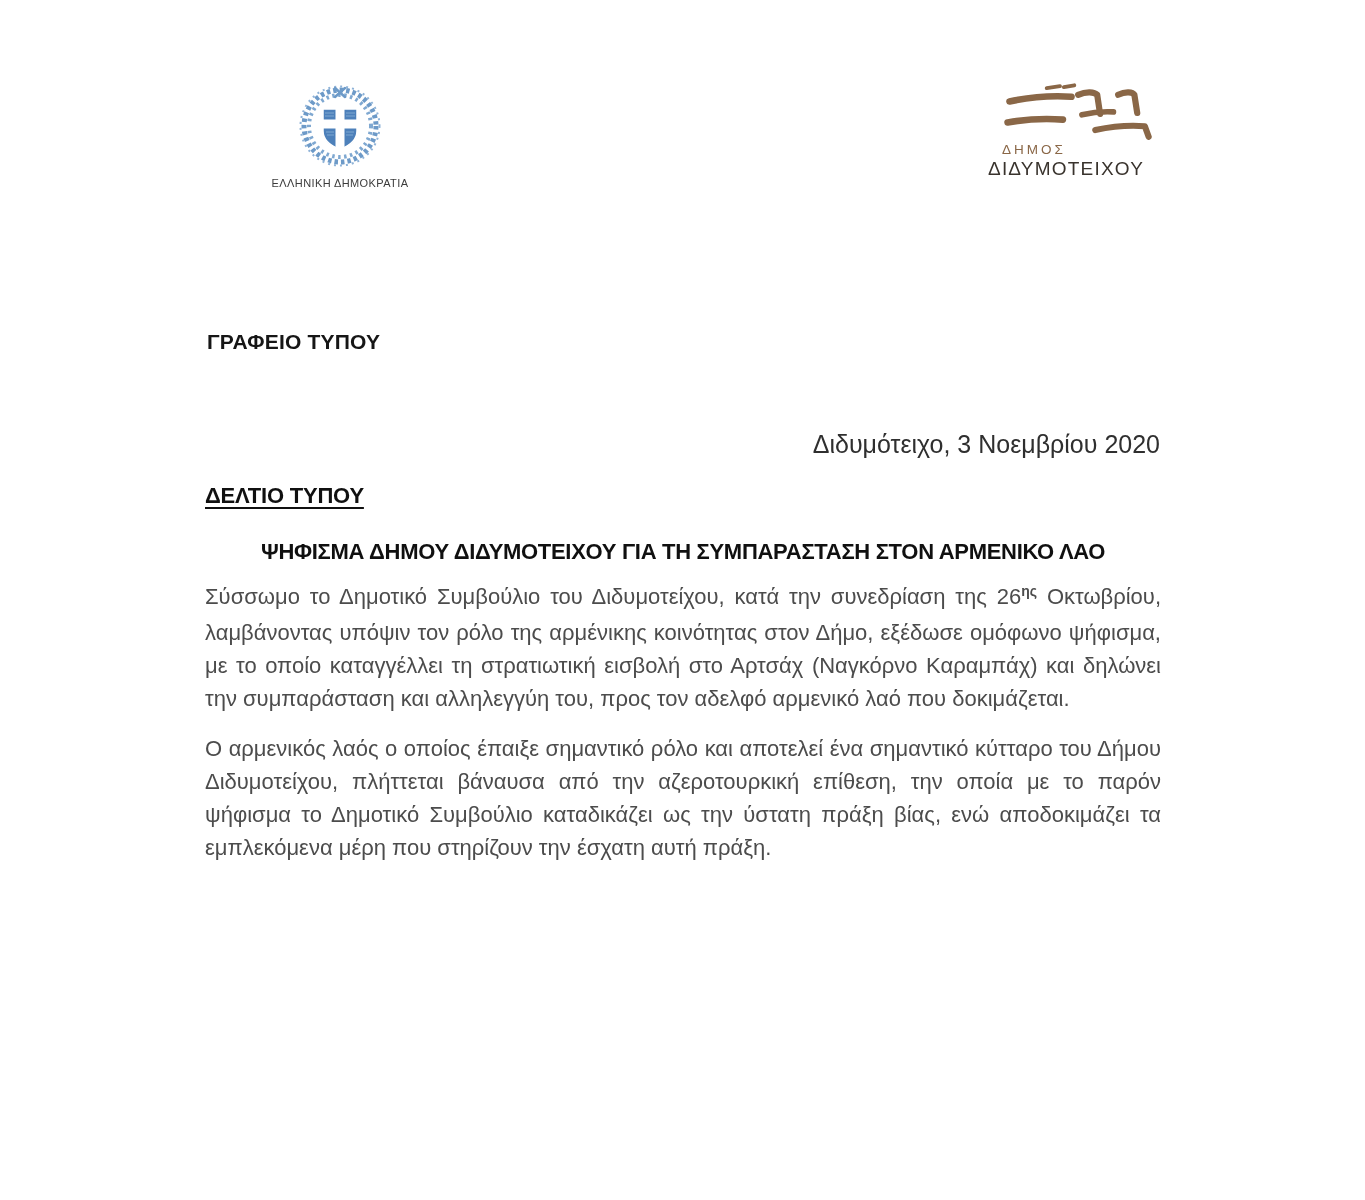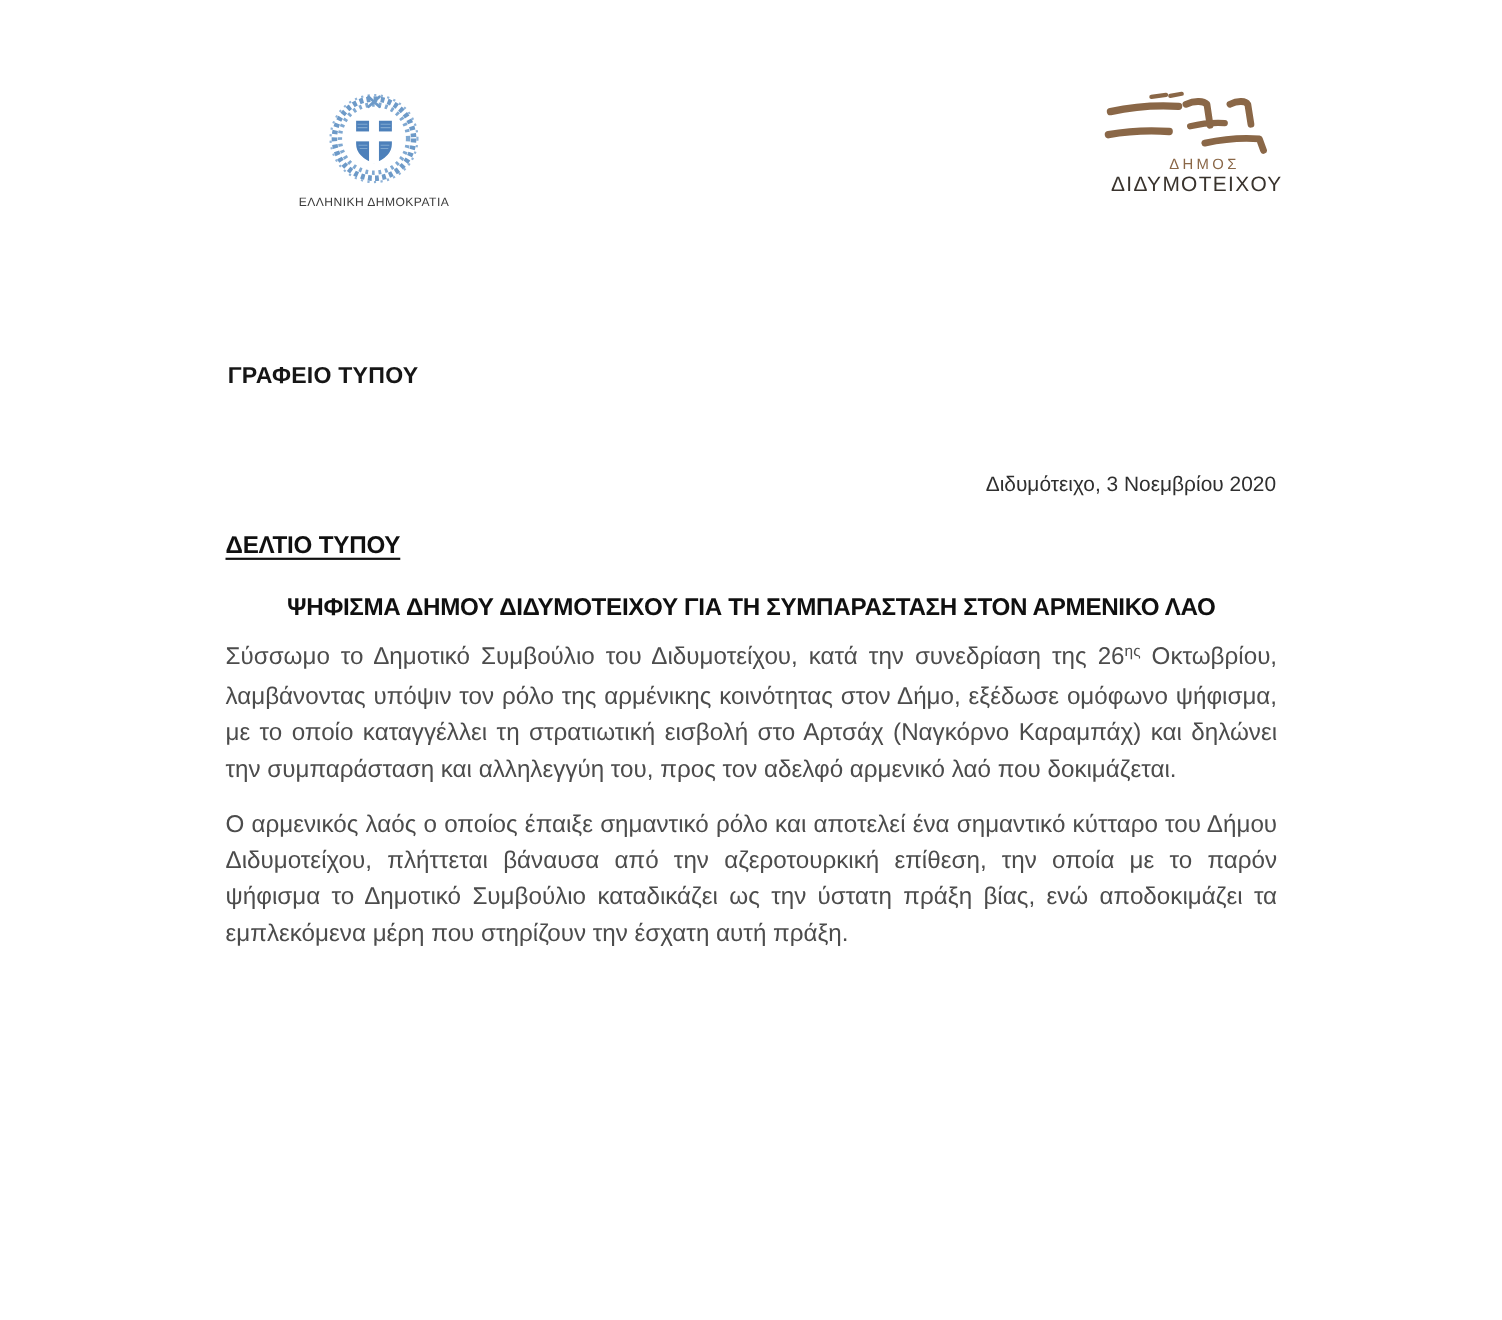"ΔΗΜΟΣ" .logo-block { text-align: center -> none }
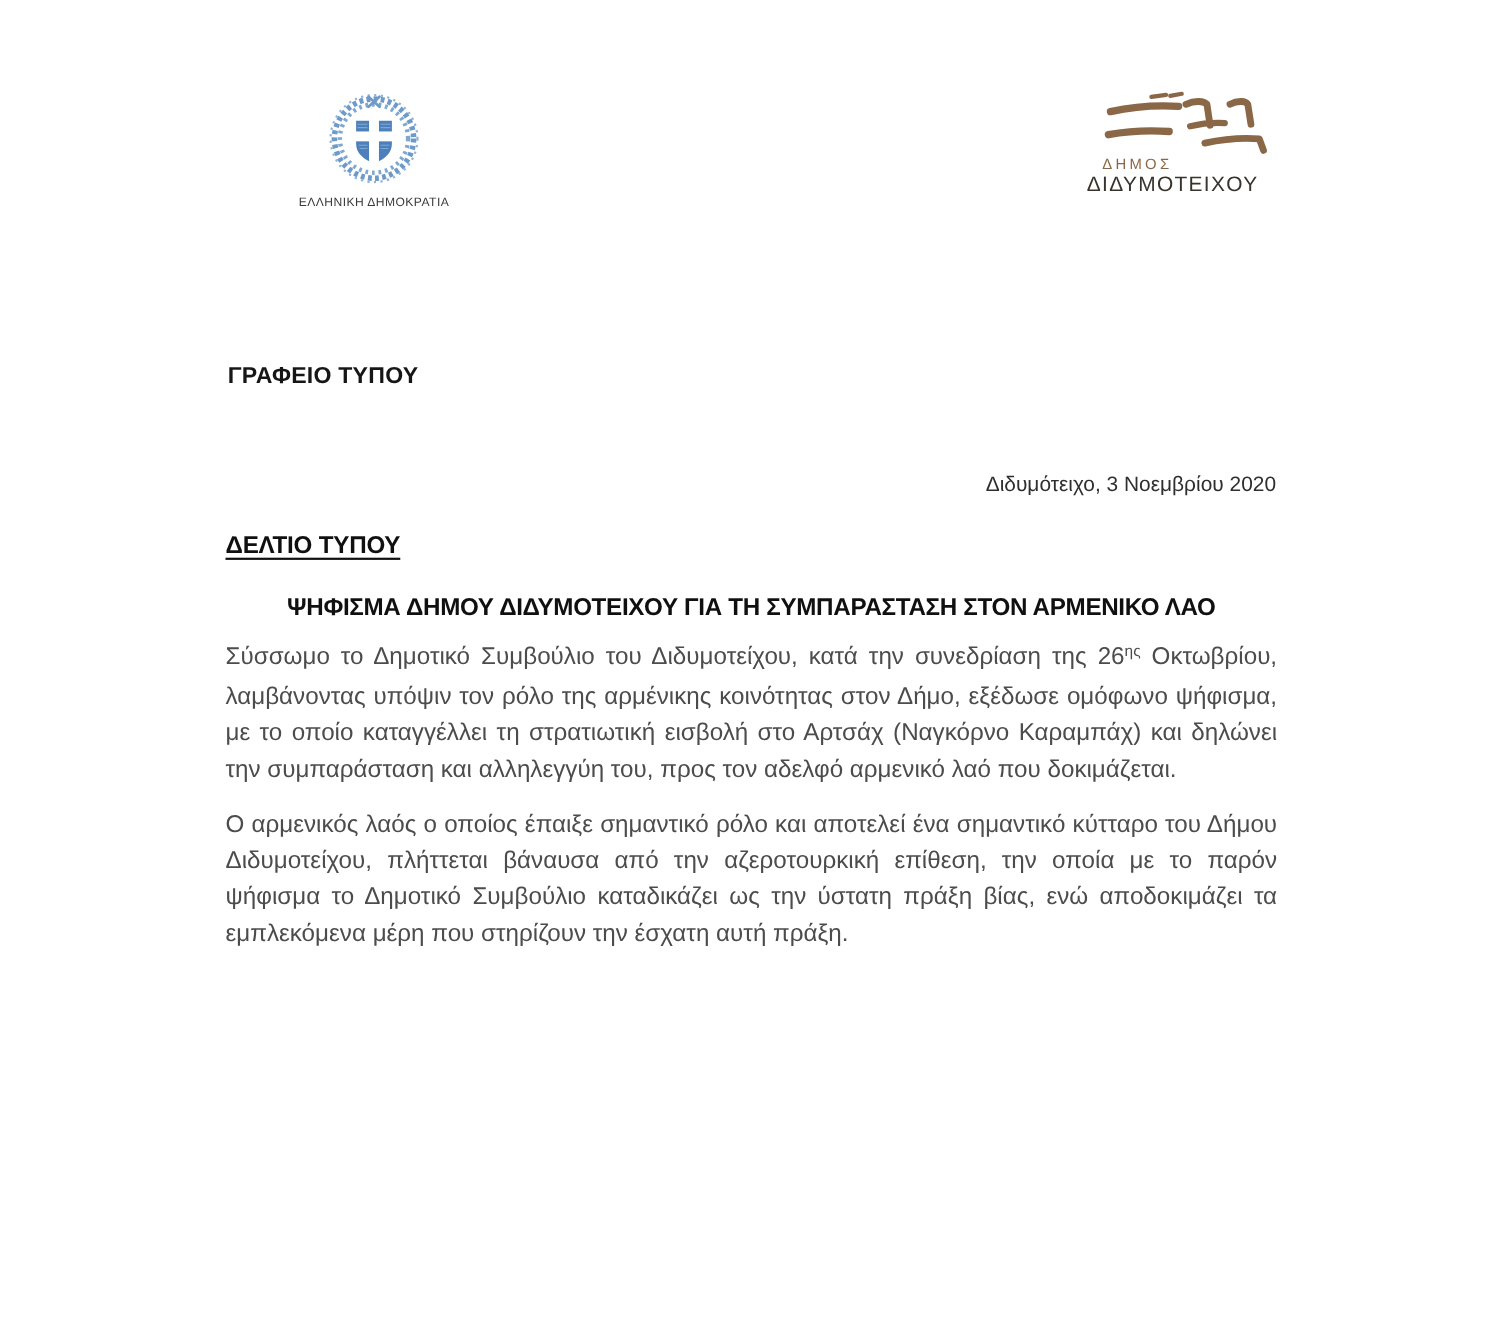"Διδυμότειχο, 3 Νοεμβρίου 2020" .dateline { font-size: 19px -> 25px }
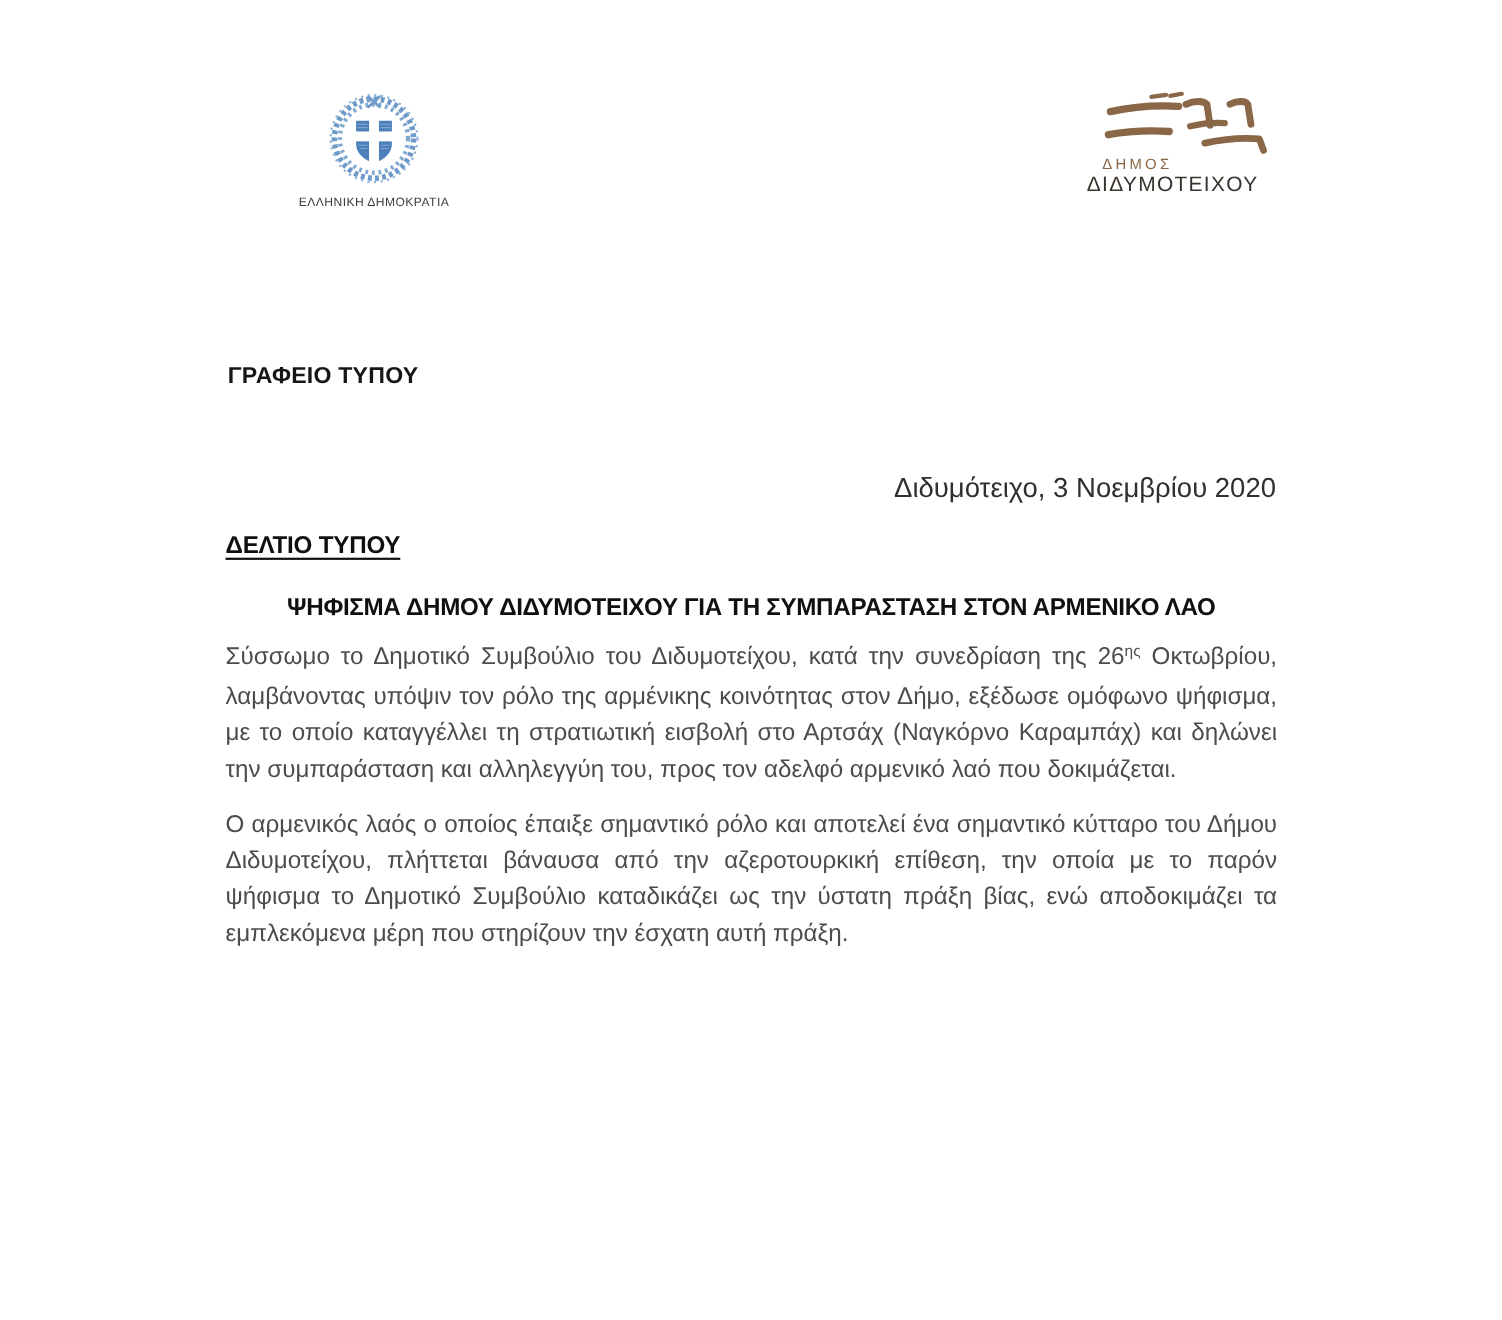"ης" .sup { font-weight: none -> bold }
